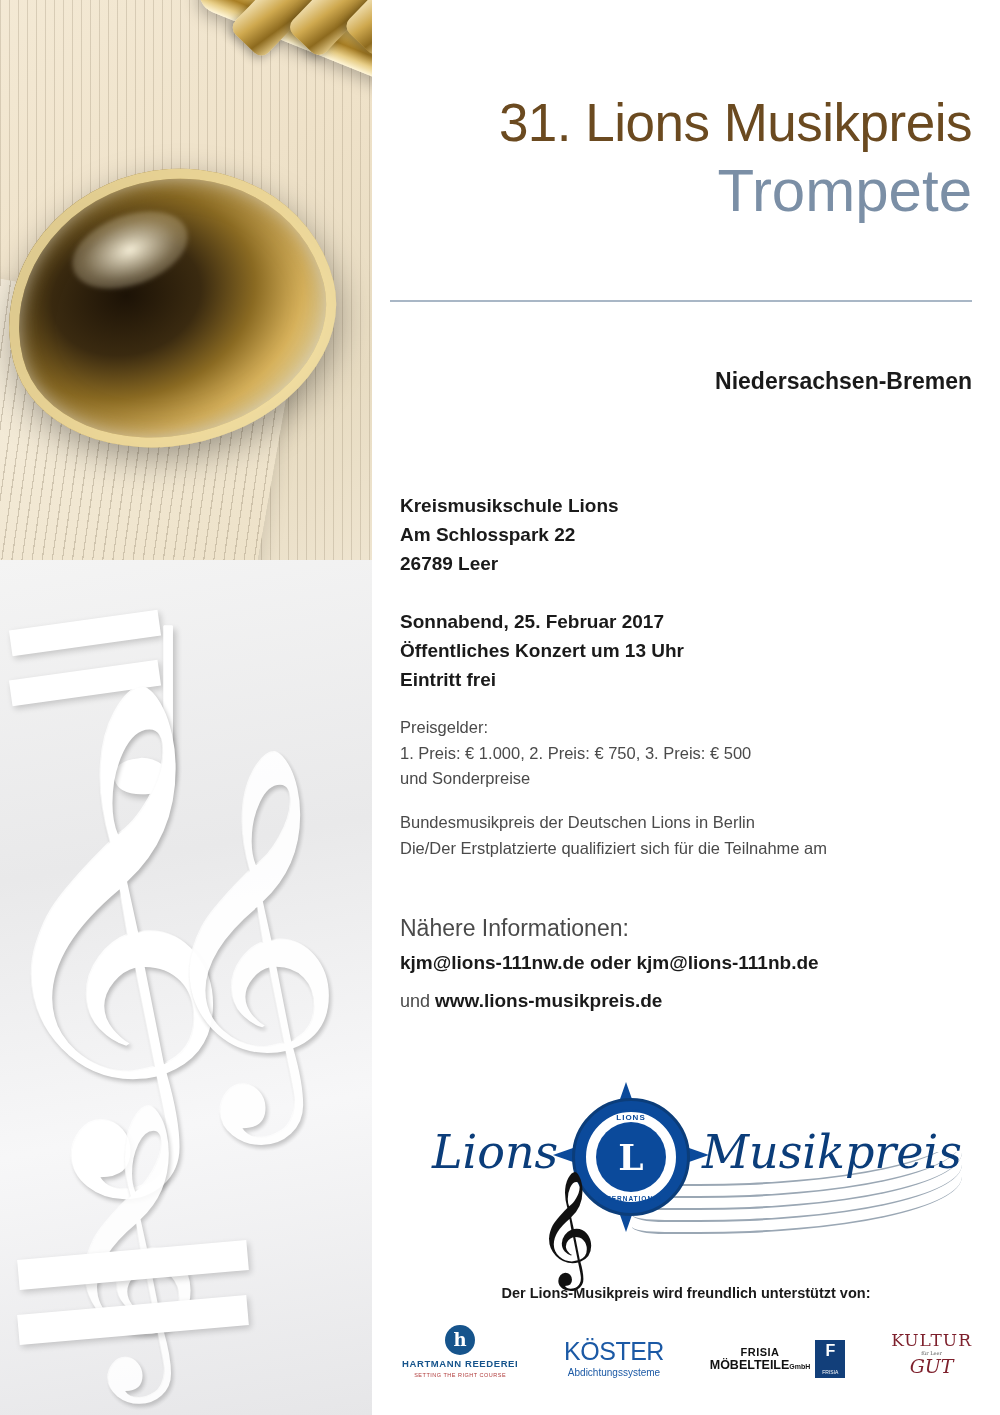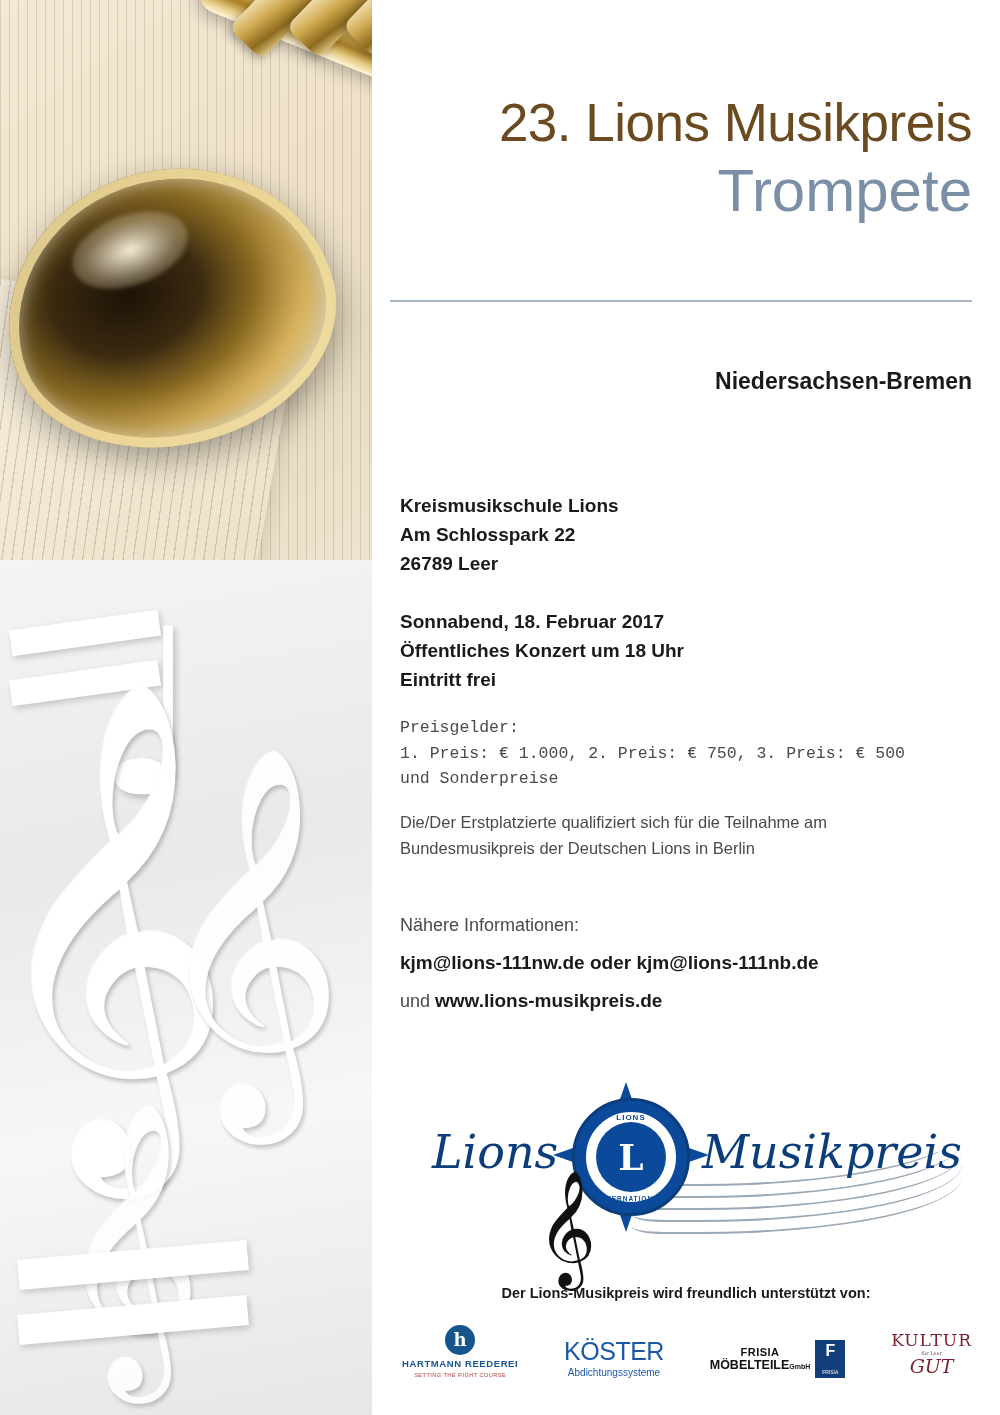"23. Lions Musikpreis" div.title-main { text: 23 -> 31 }
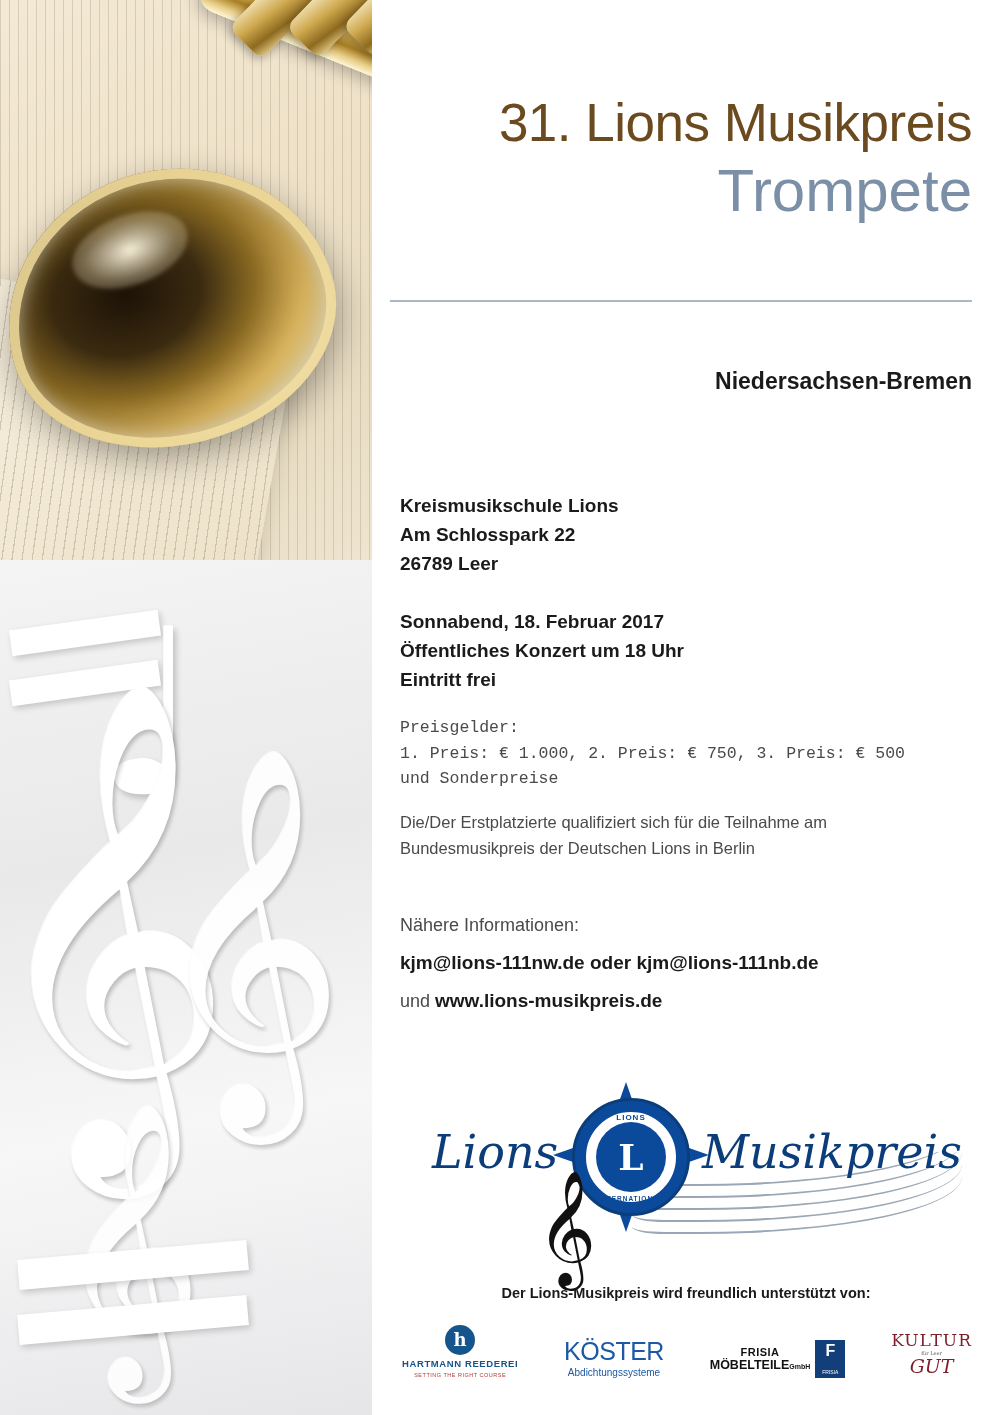"Sonnabend, 18. Februar 2017" div { text: 18 -> 25 }
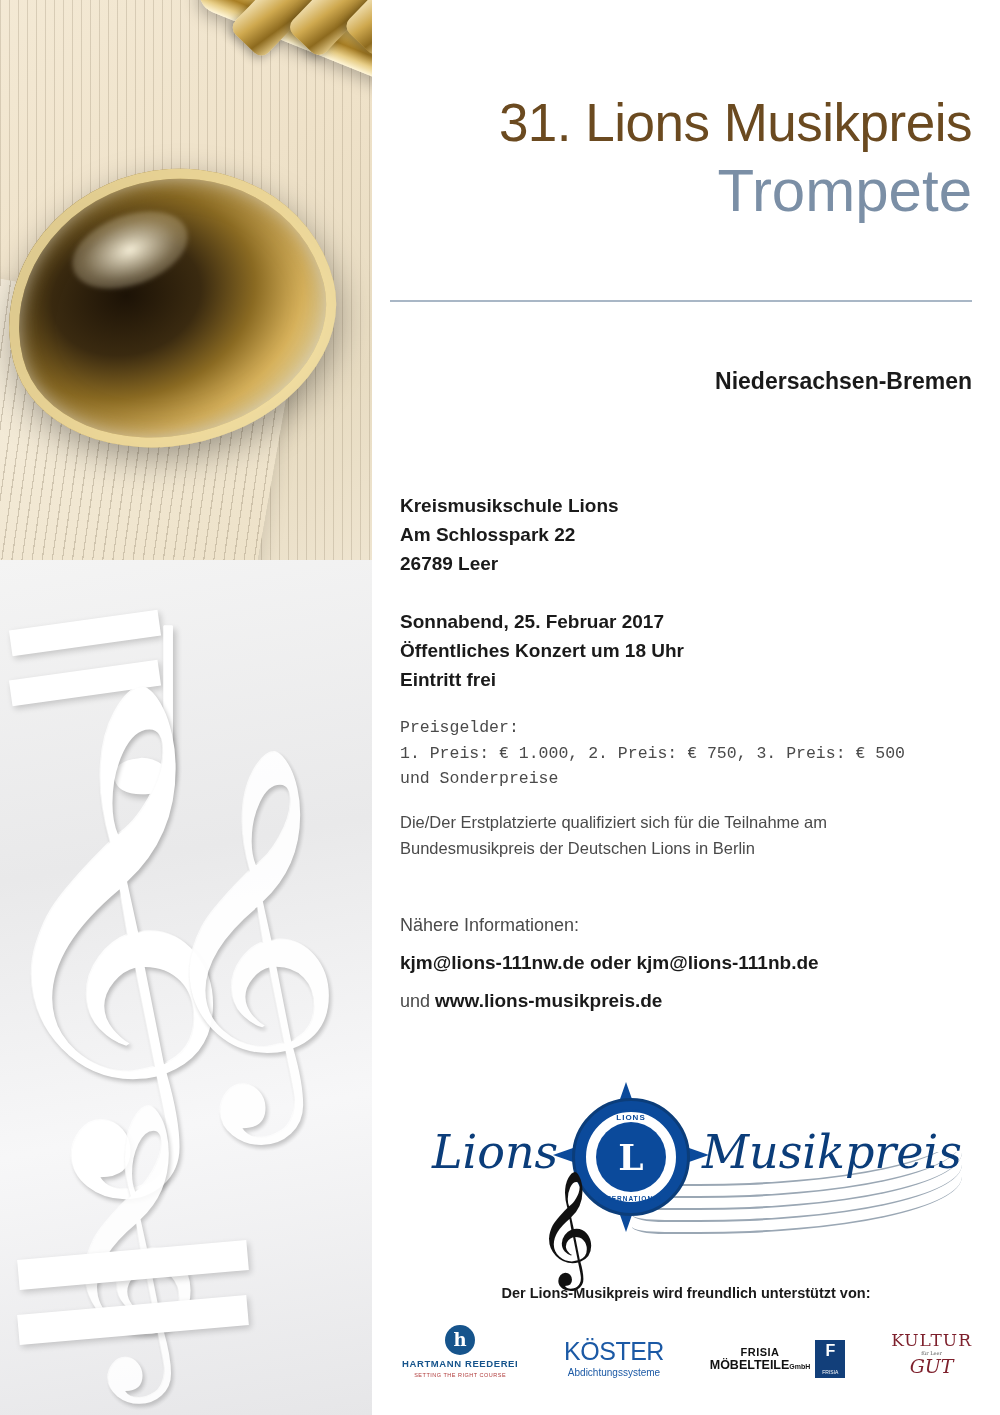"Öffentliches Konzert um 18 Uhr" div { text: 18 -> 13 }
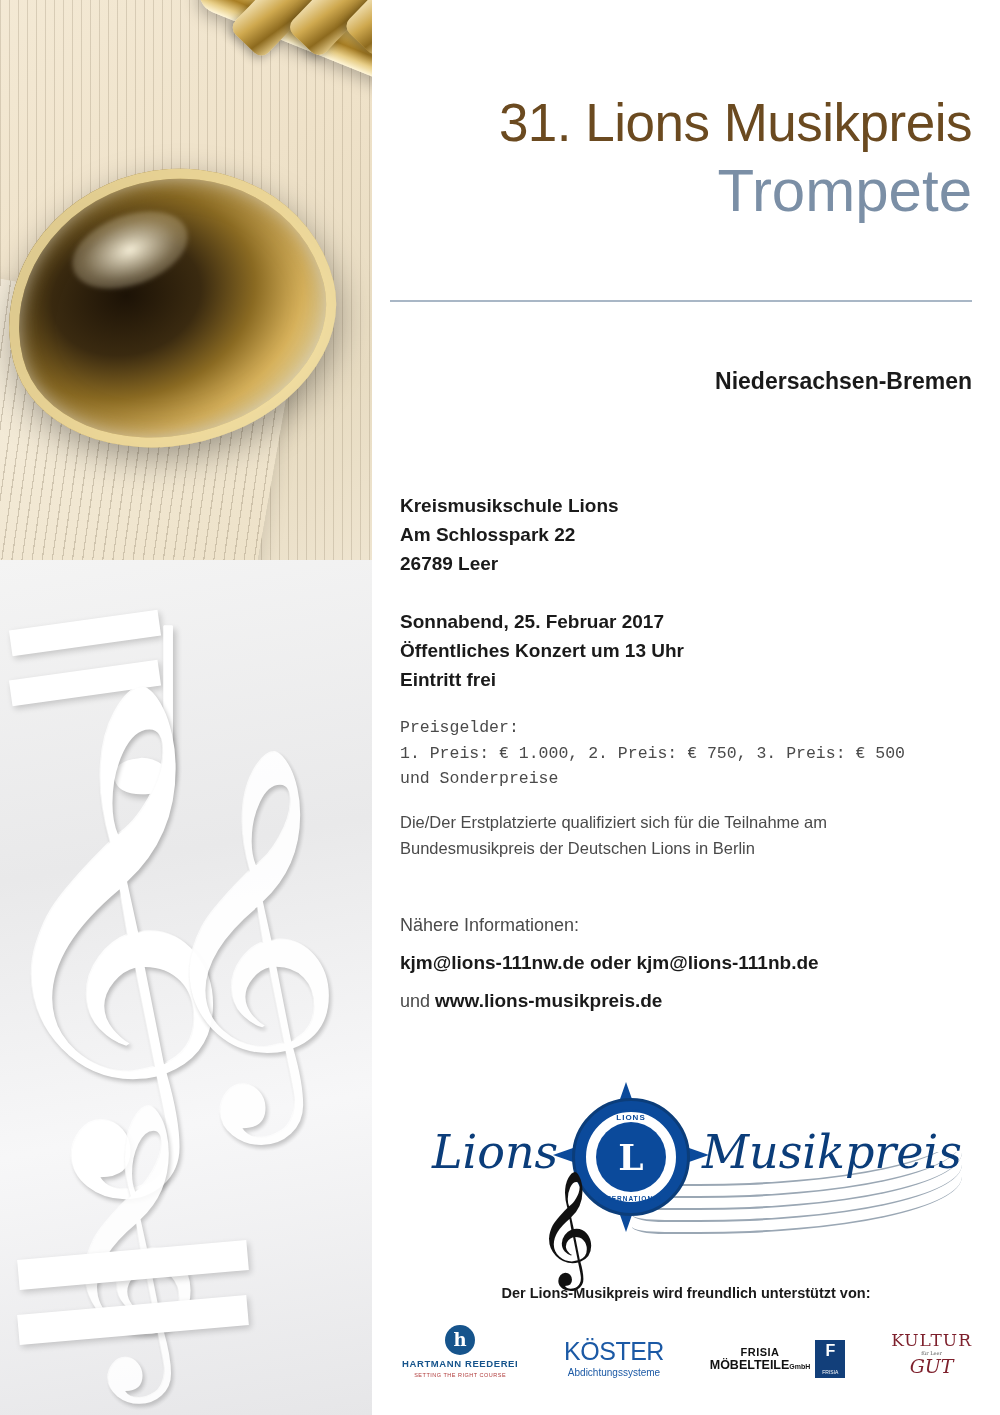"Preisgelder:" .prizes { font-family: Liberation Mono, monospace -> none }
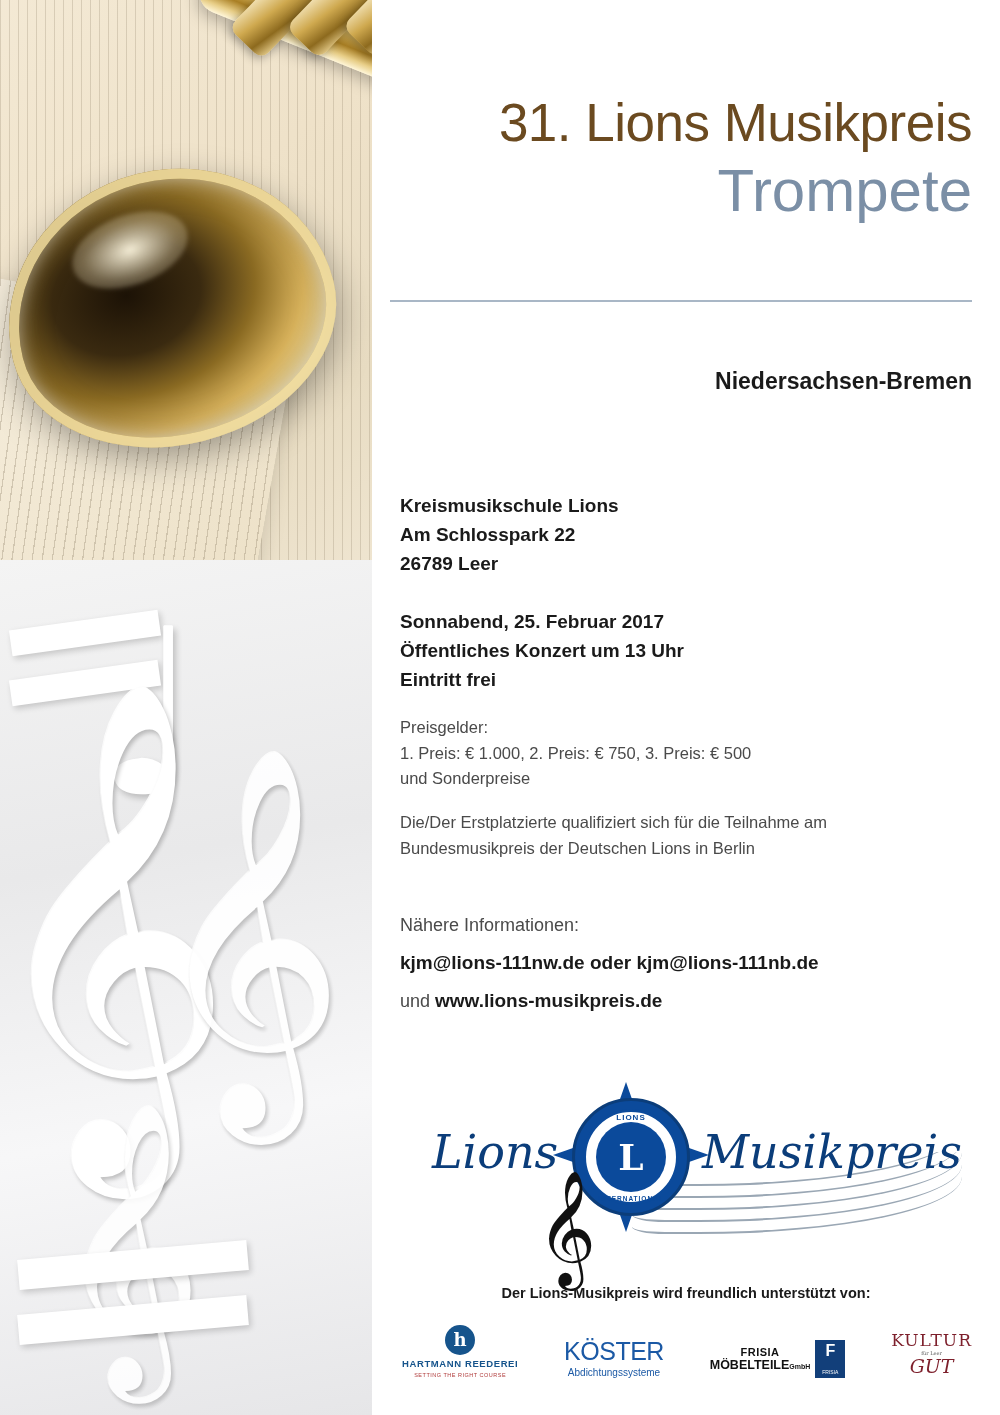"Die/Der Erstplatzierte qualifiziert sich" div { order: before "Bundesmusikpreis der Deutschen Lions in" -> after "Bundesmusikpreis der Deutschen Lions in" }
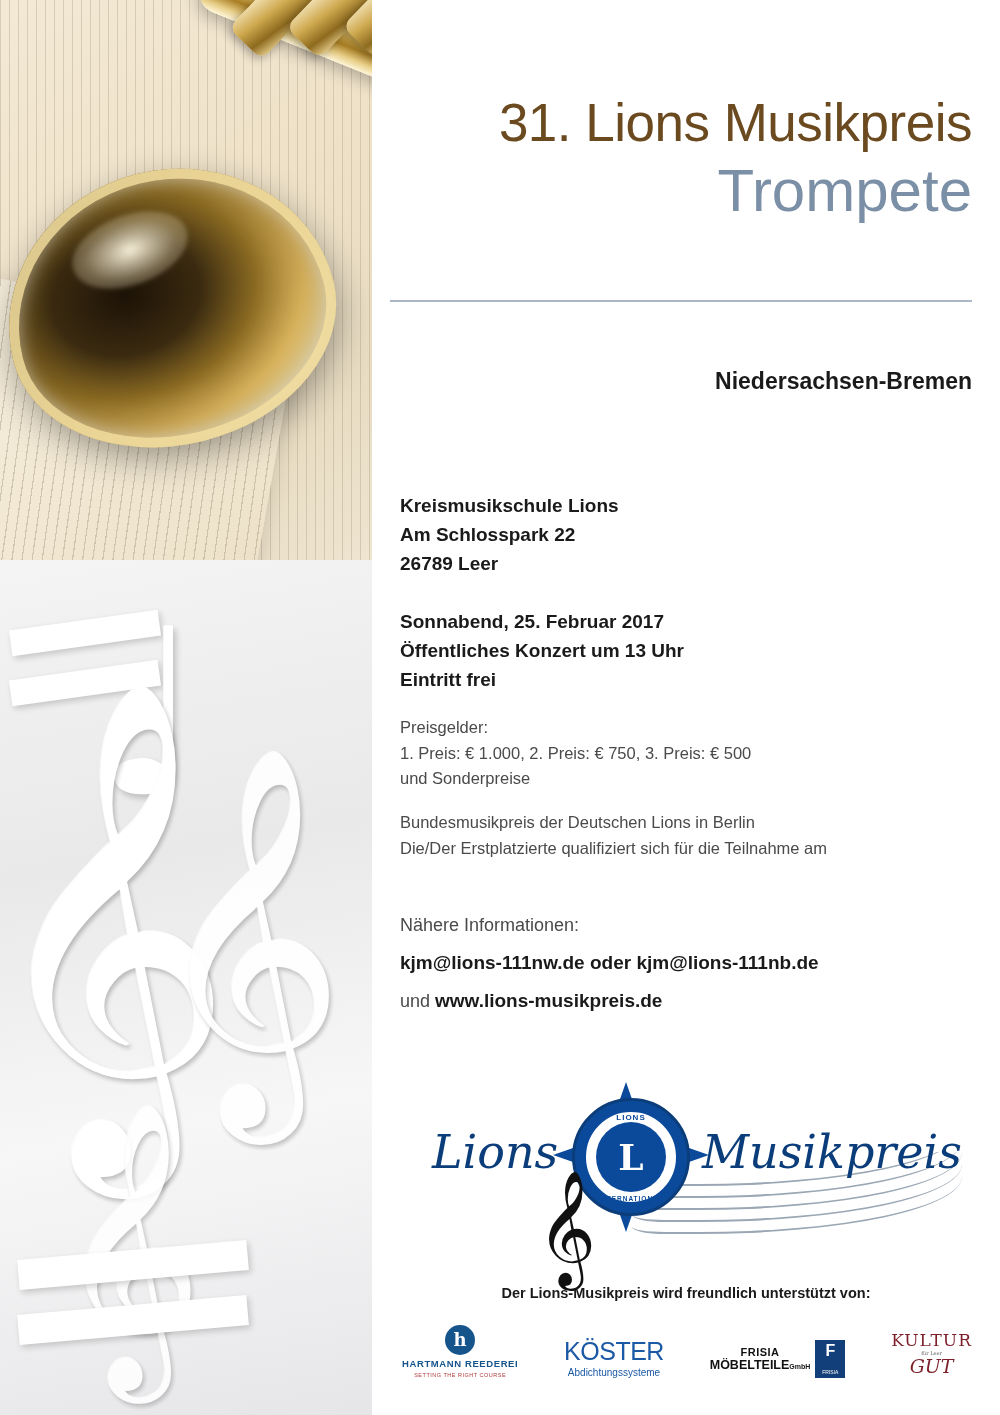"Nähere Informationen:" .info-head { font-size: 18px -> 23px }
